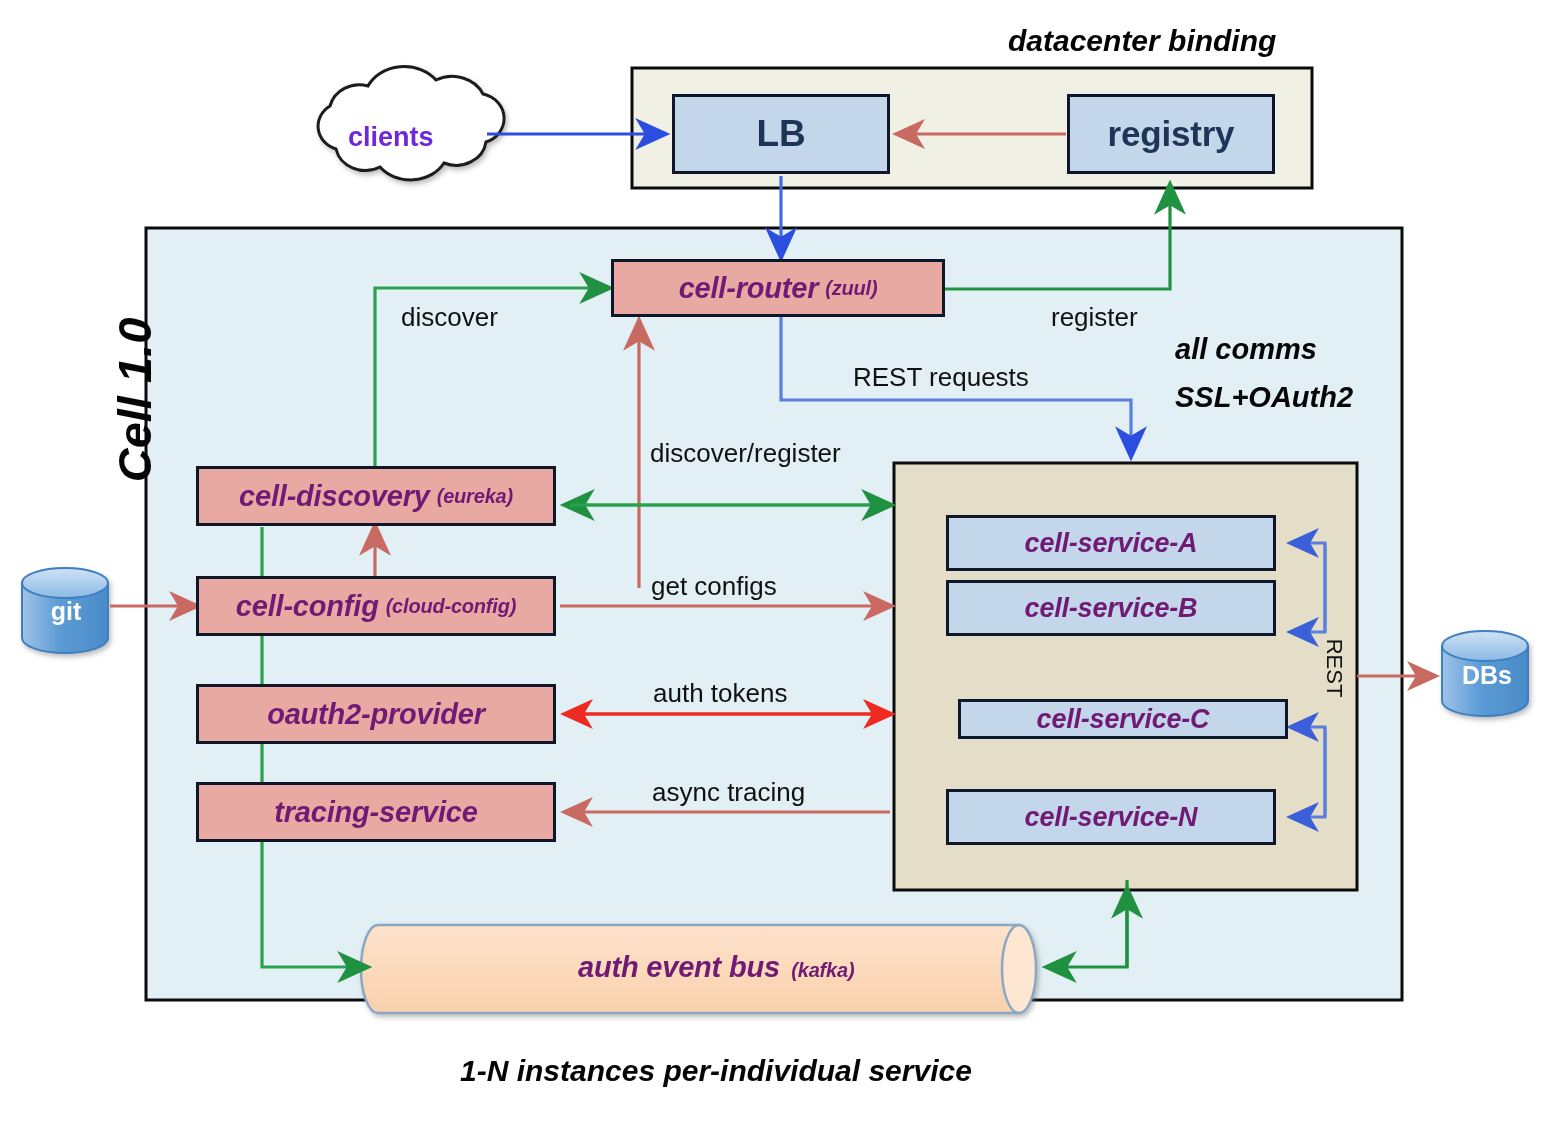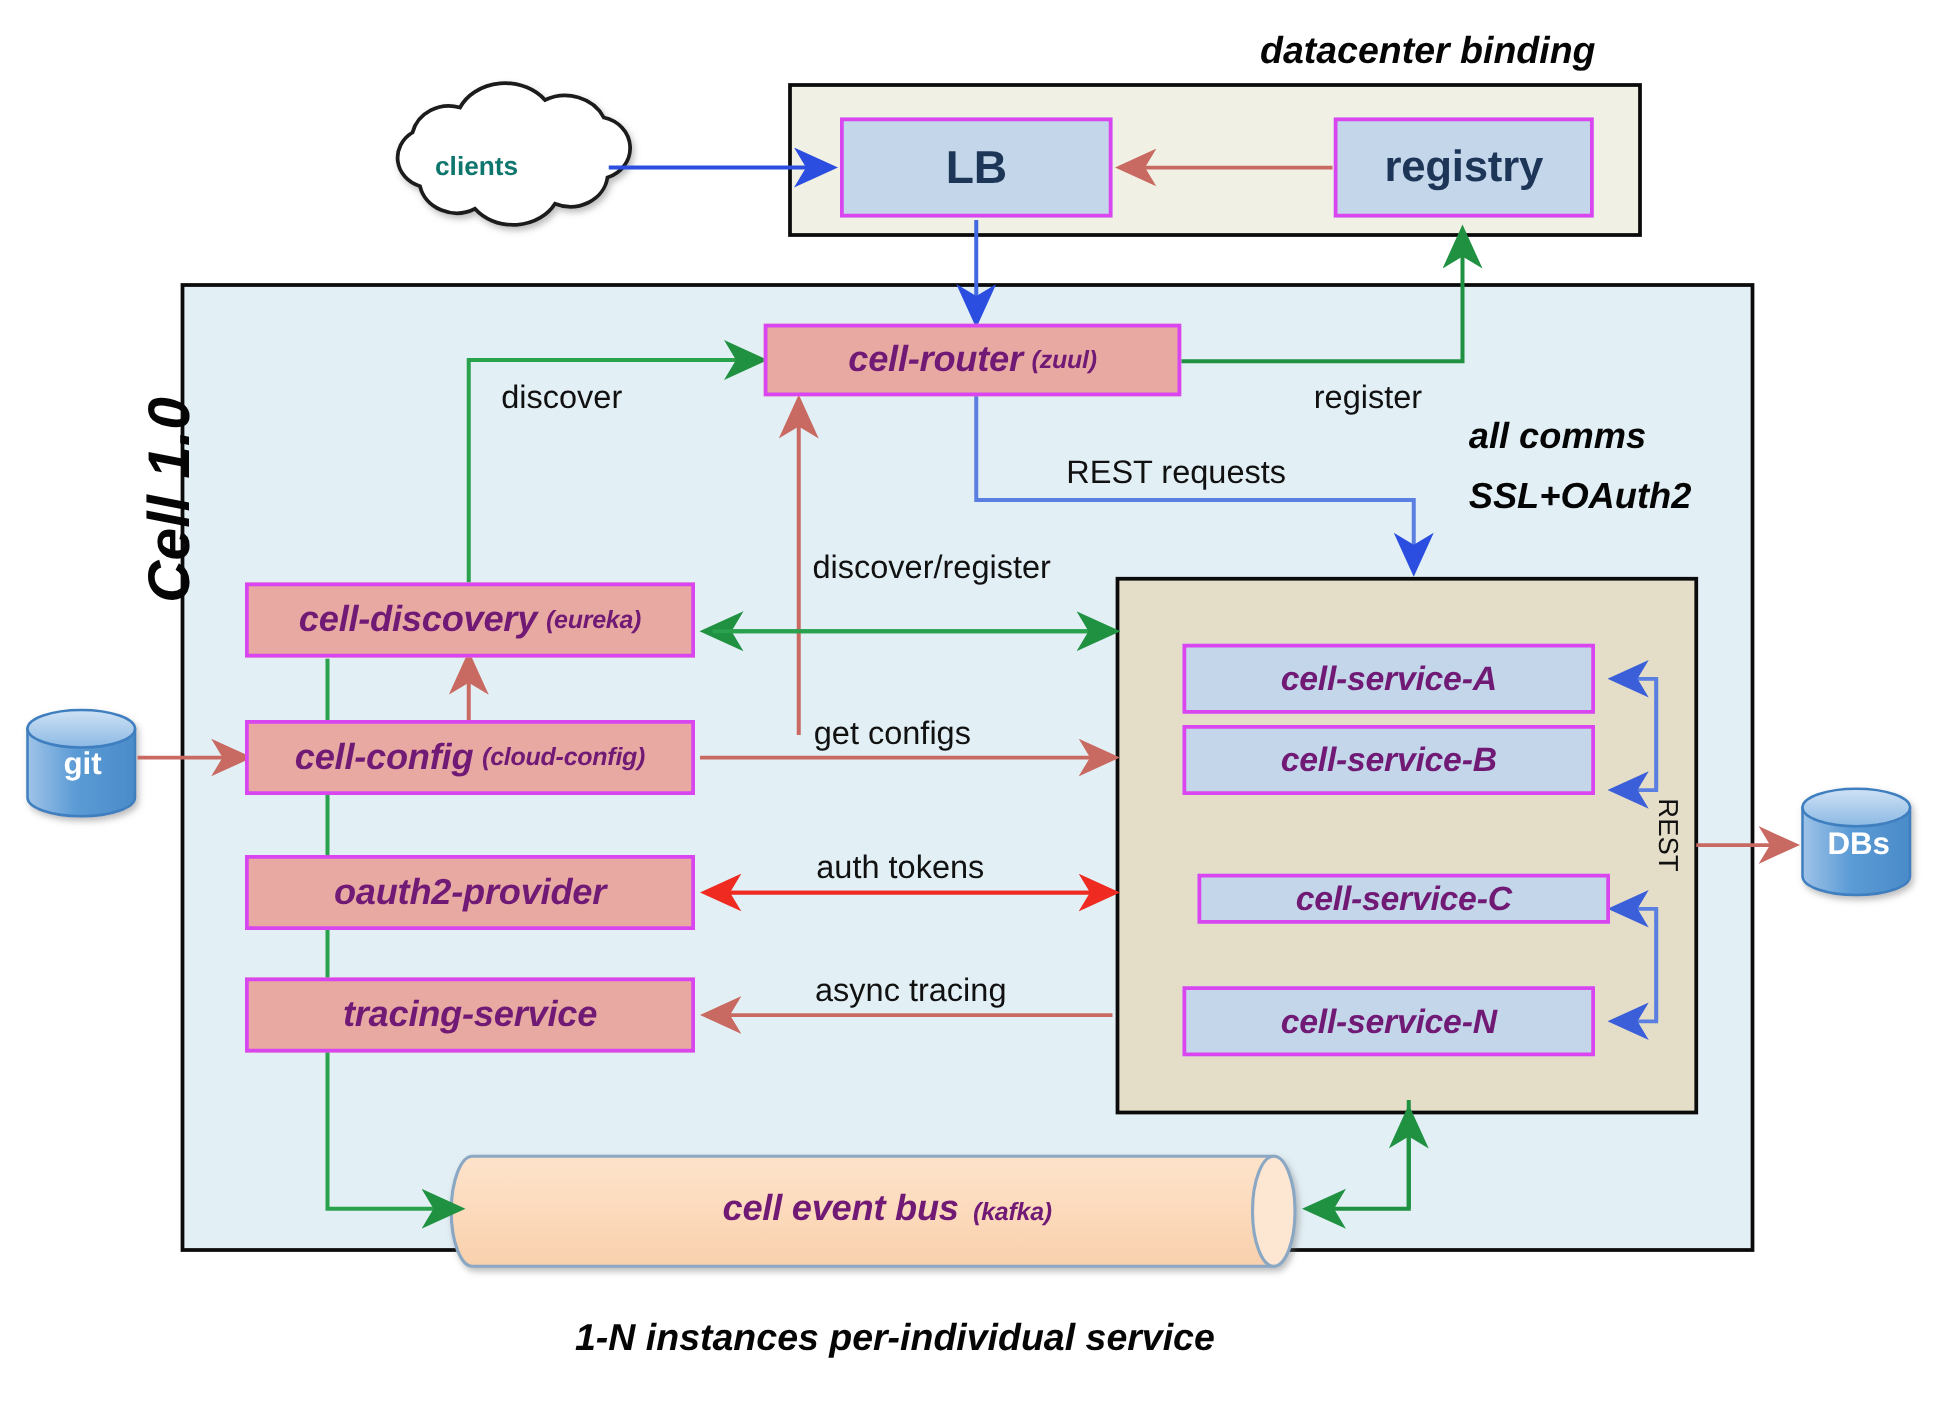"clients" .cloudtxt { color: #0f766e -> #6d28d9; font-size: 21px -> 27px }
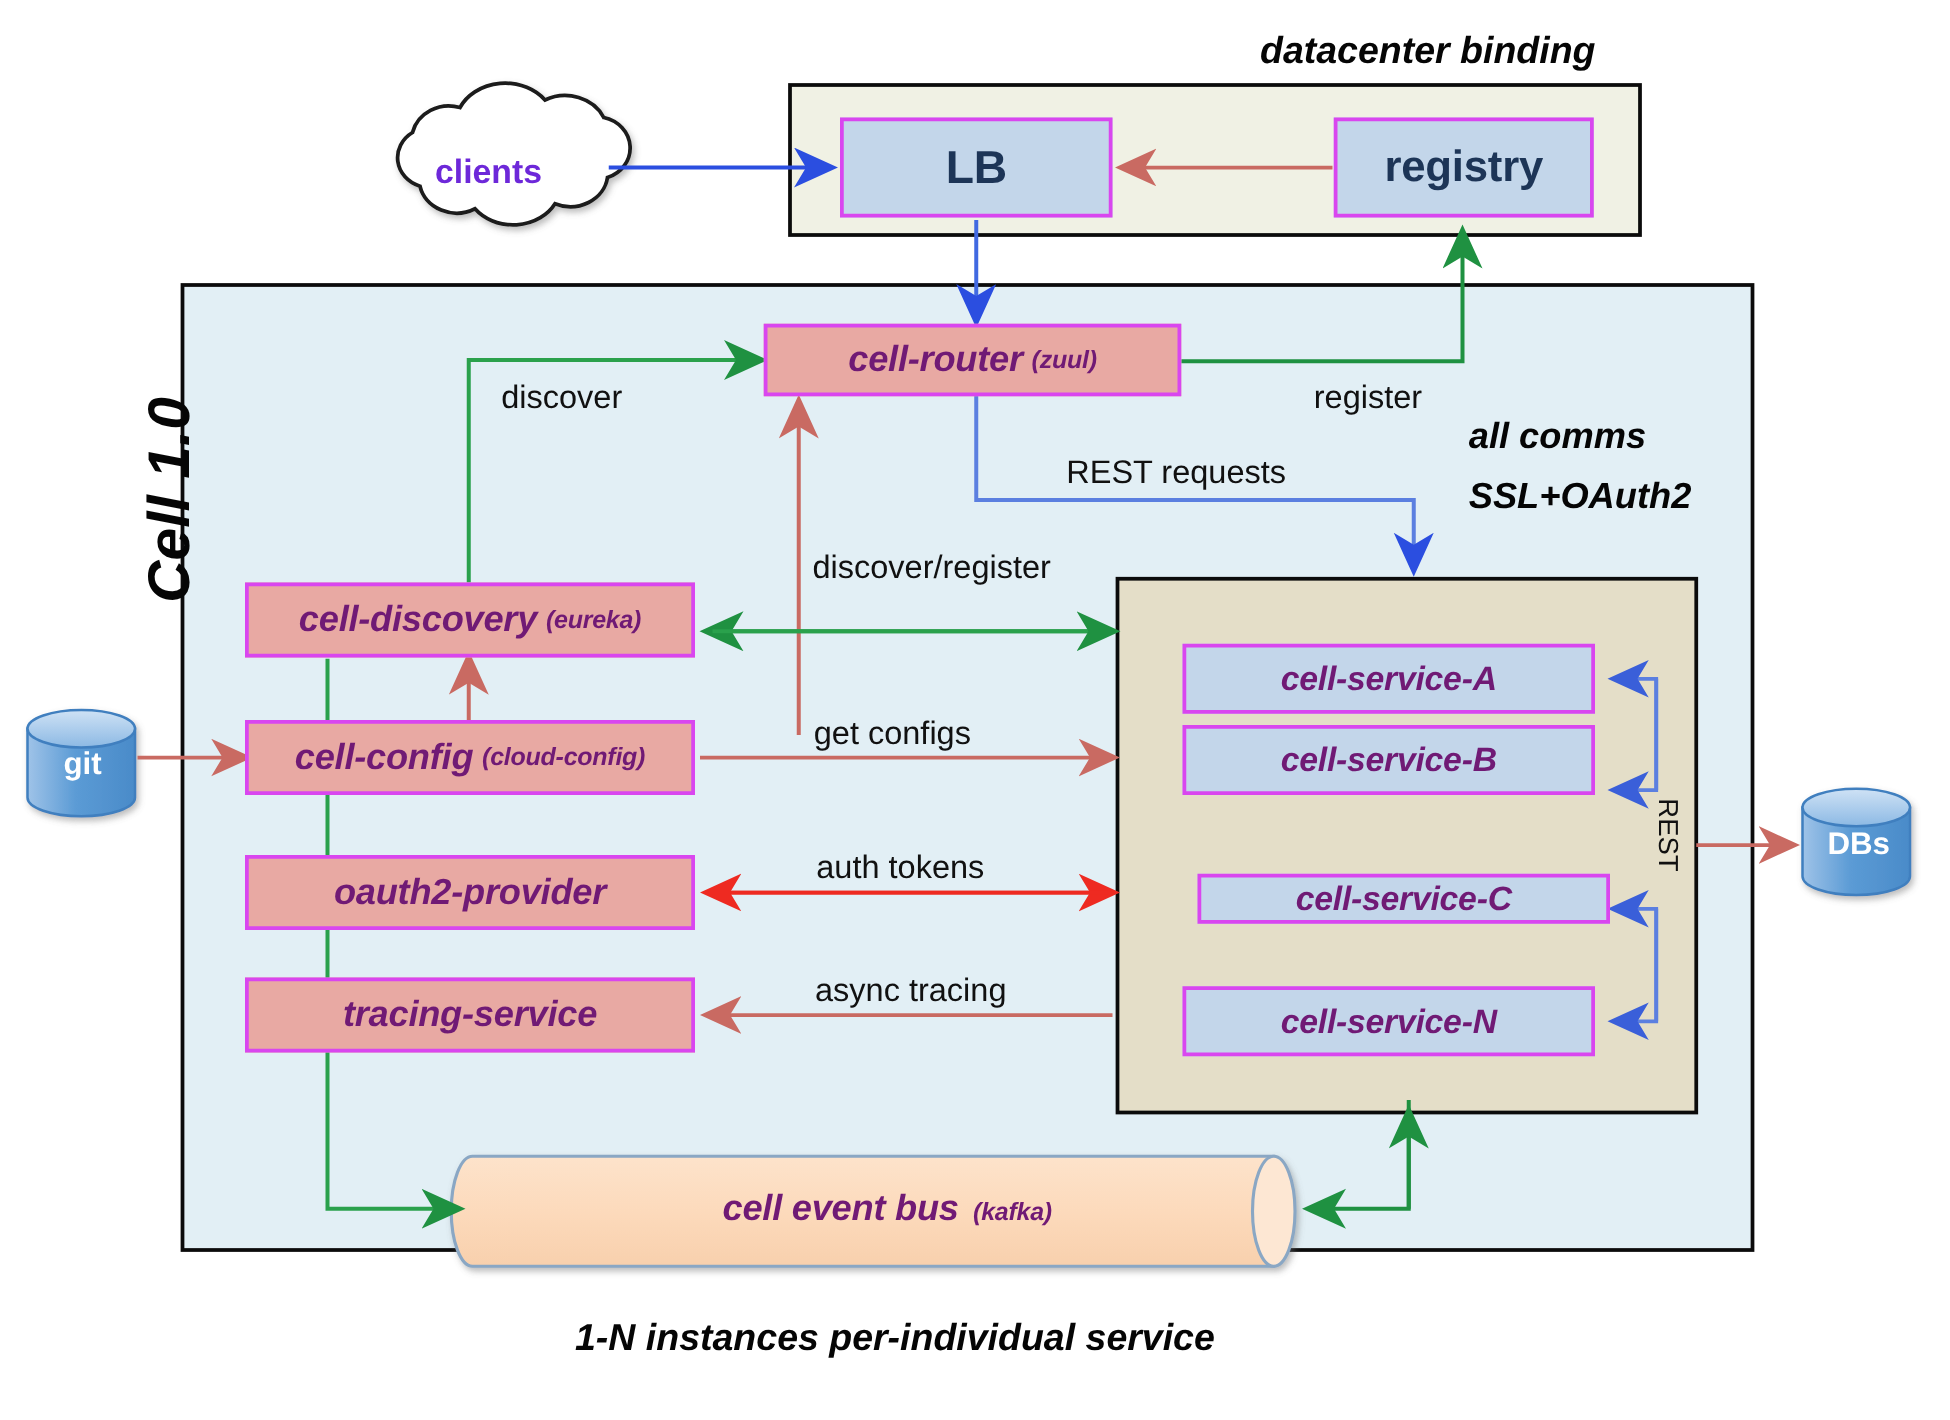"LB" .boxed { border: 3px solid #d946ef -> 3px solid #0f172a }
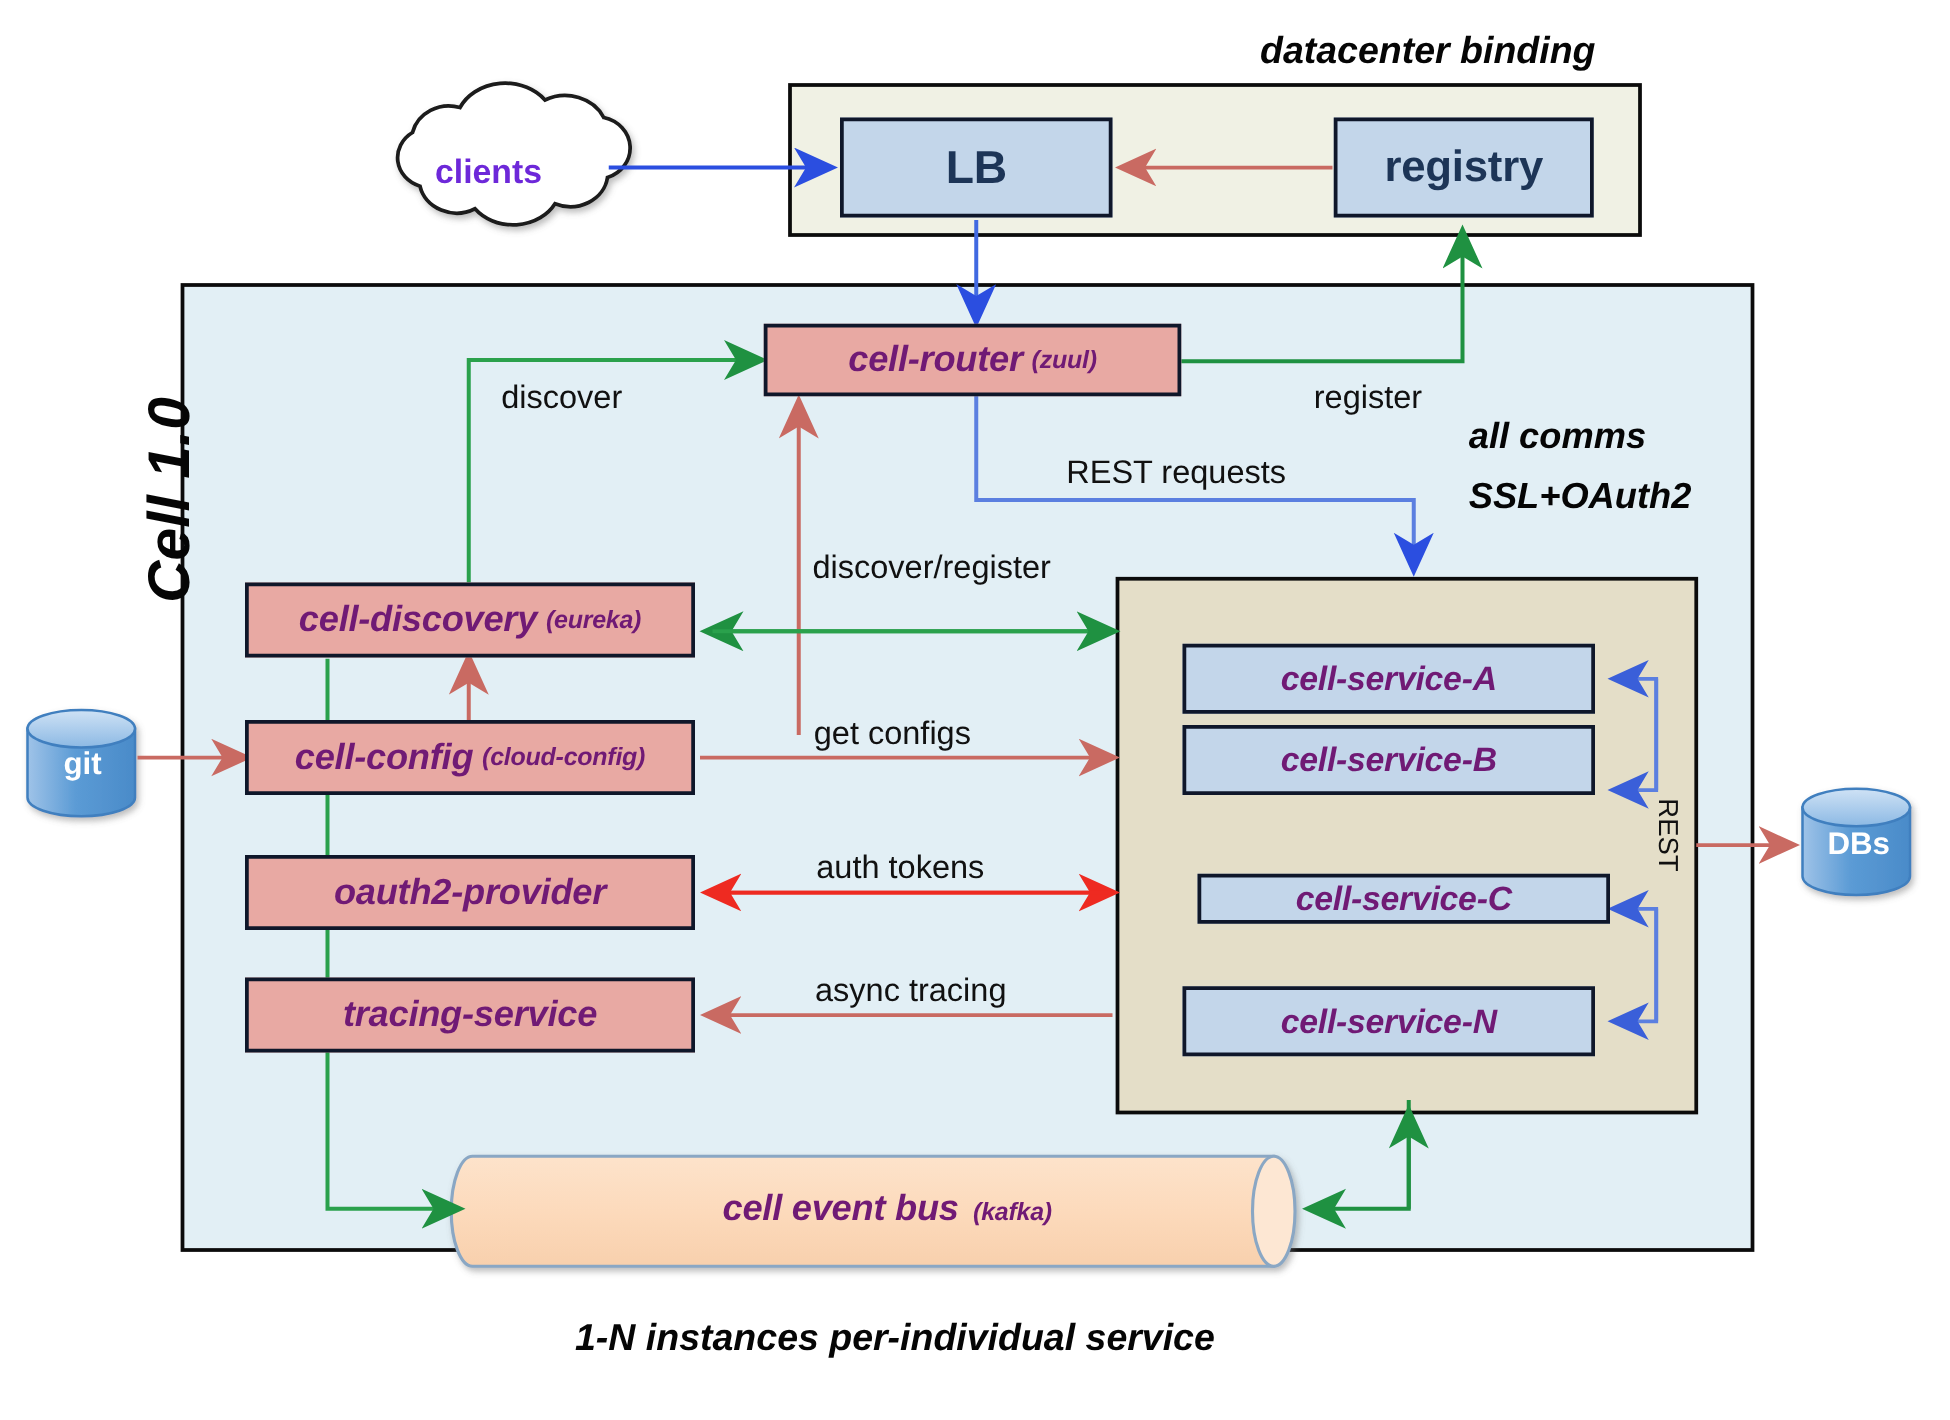"cell event bus" span.lbl { text: cell -> auth }
